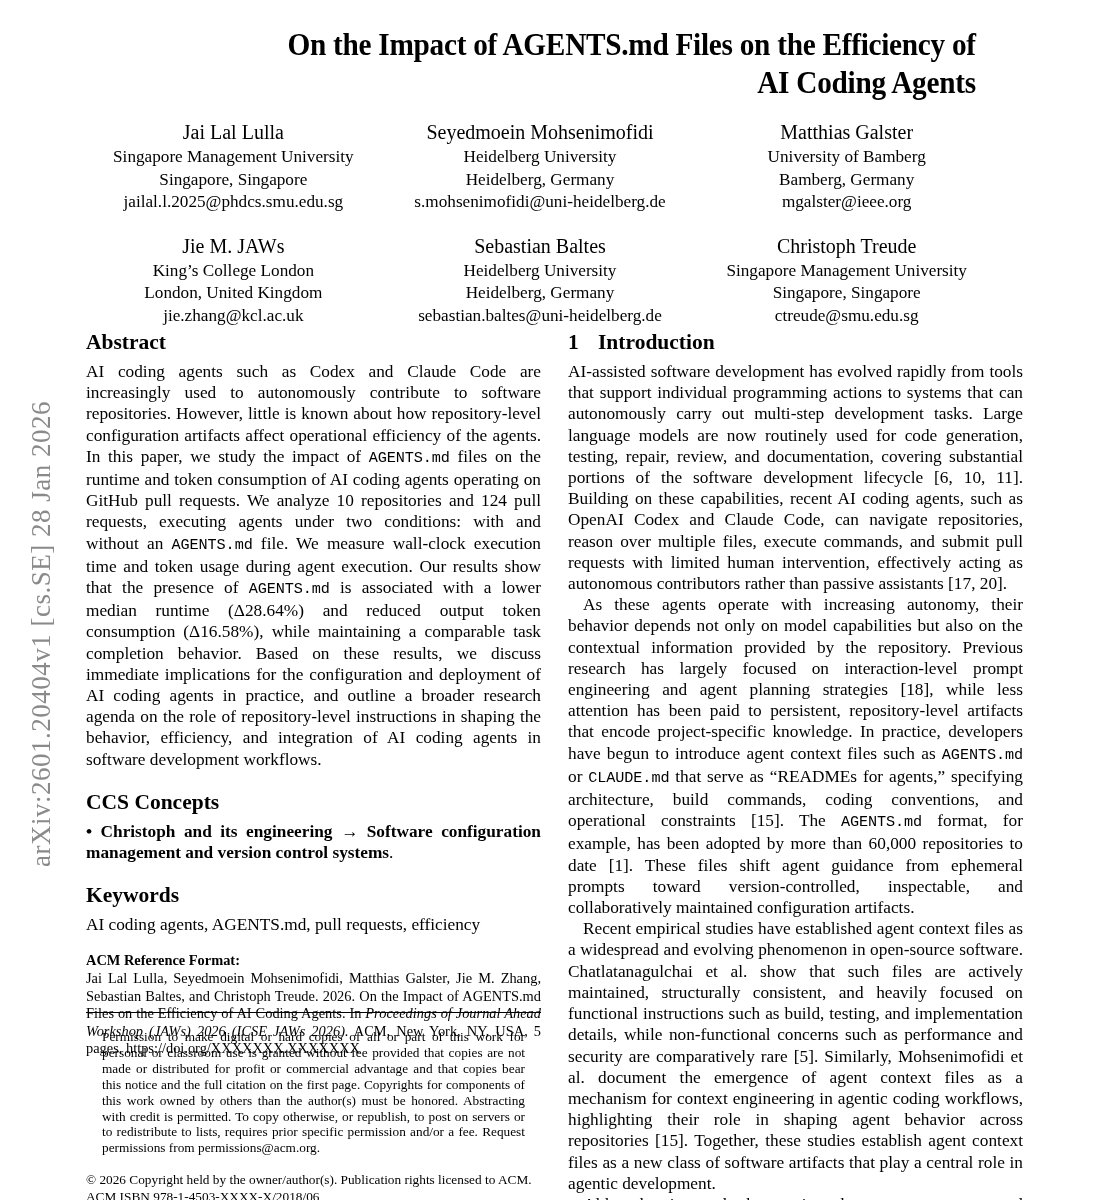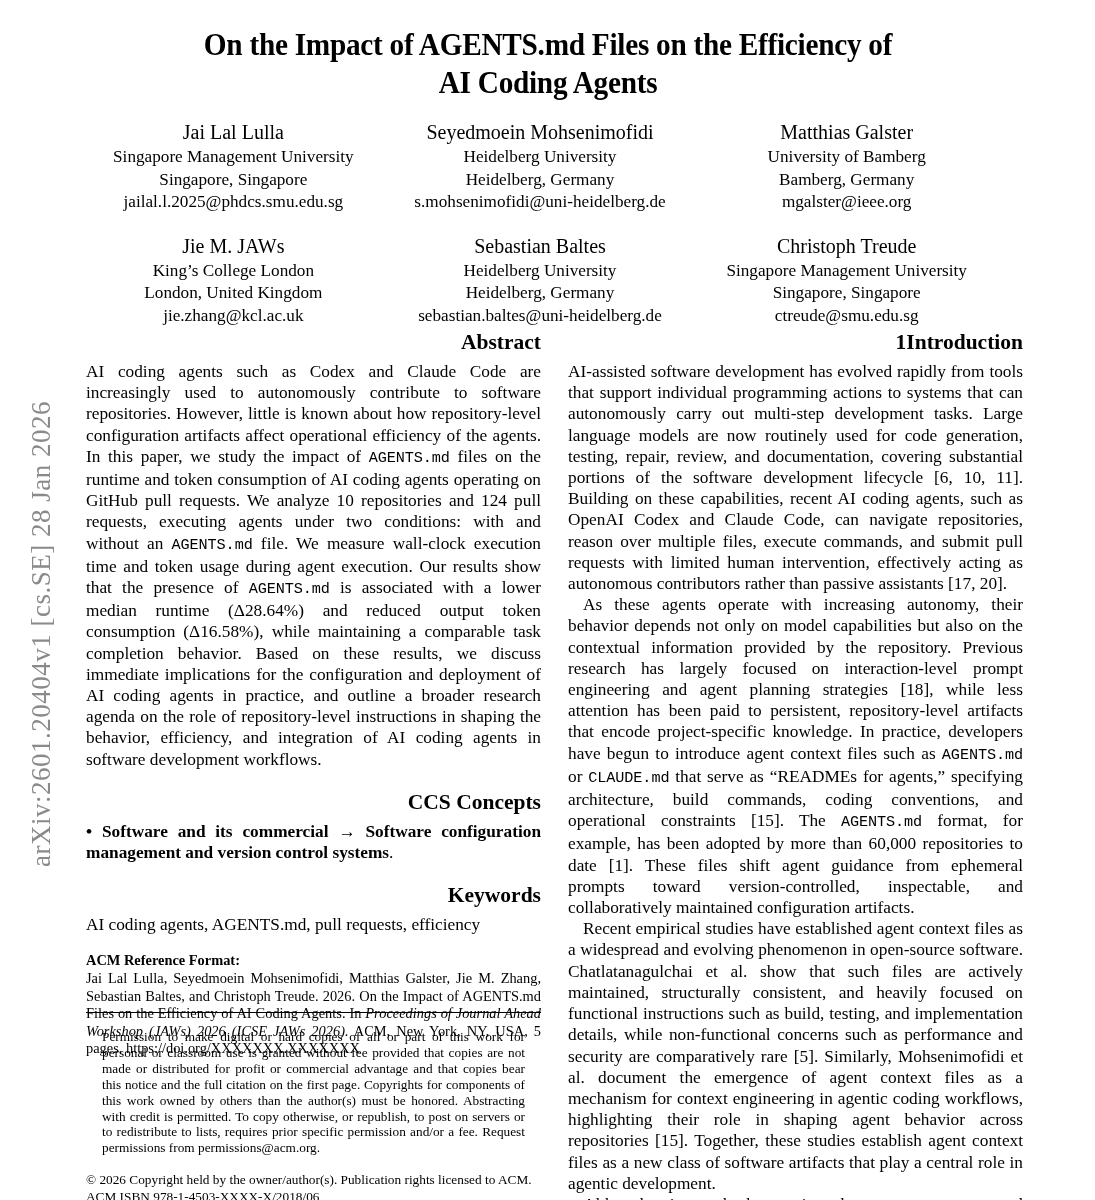"On the Impact of AGENTS.md" #title-block { text-align: center -> right }
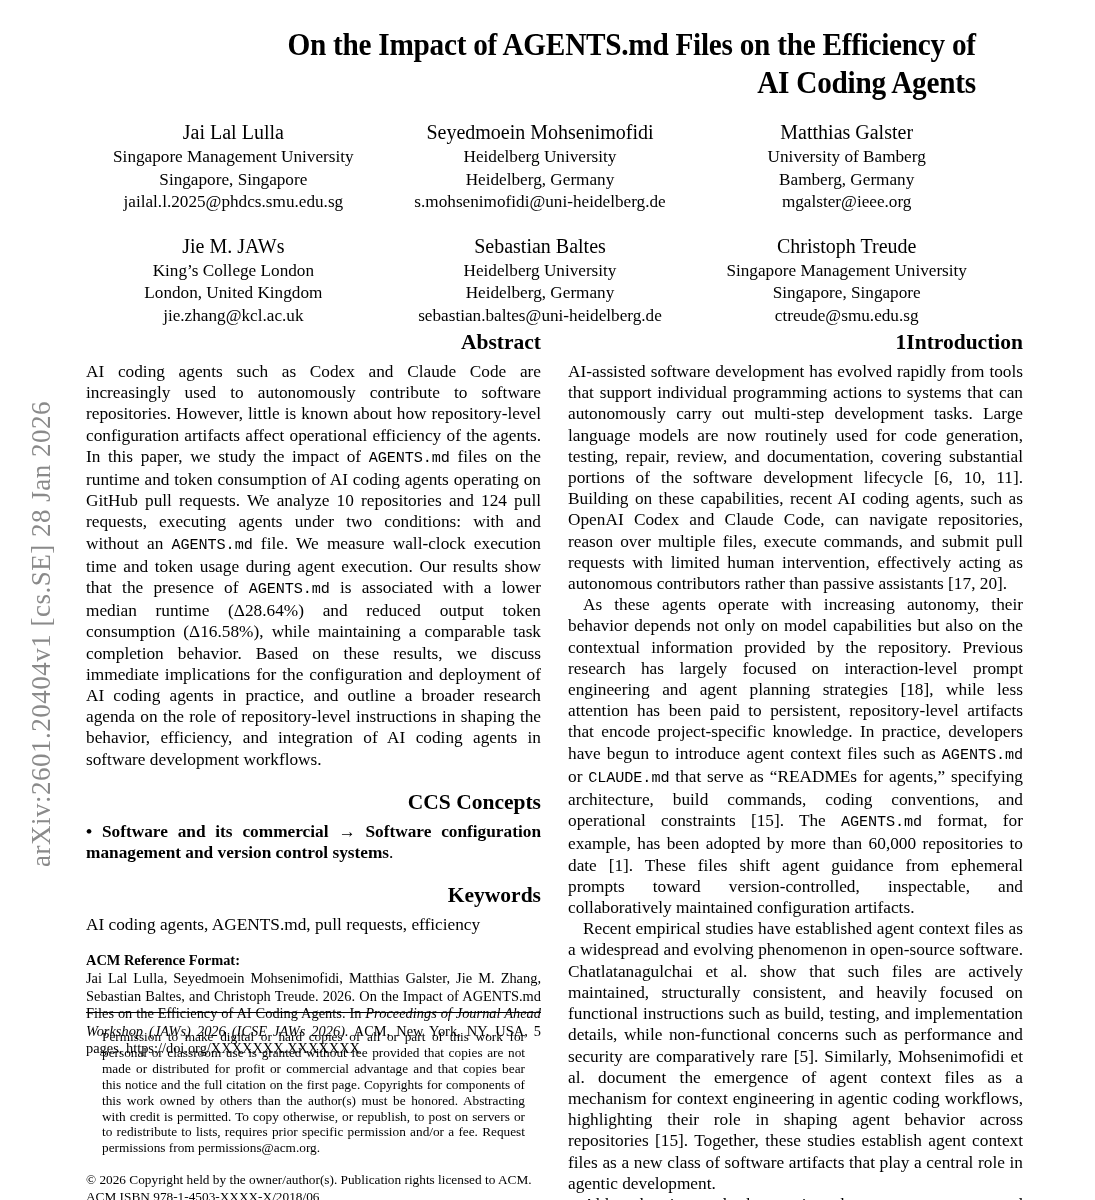"Abstract" h2.section-head { text-align: right -> none }
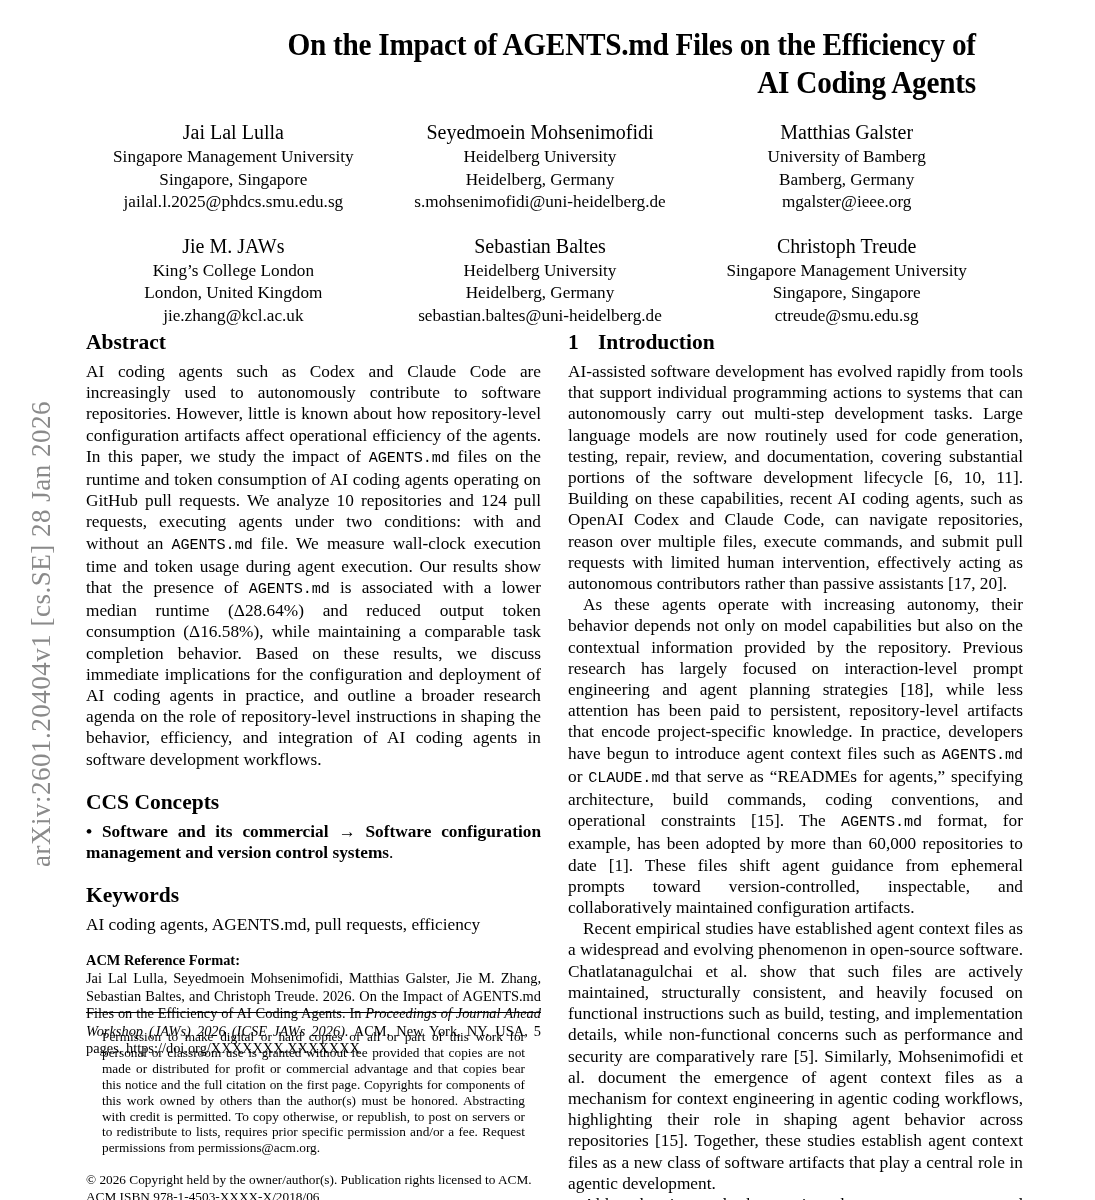"Software and its commercial" b { text: Software and its commercial -> Christoph and its engineering }
